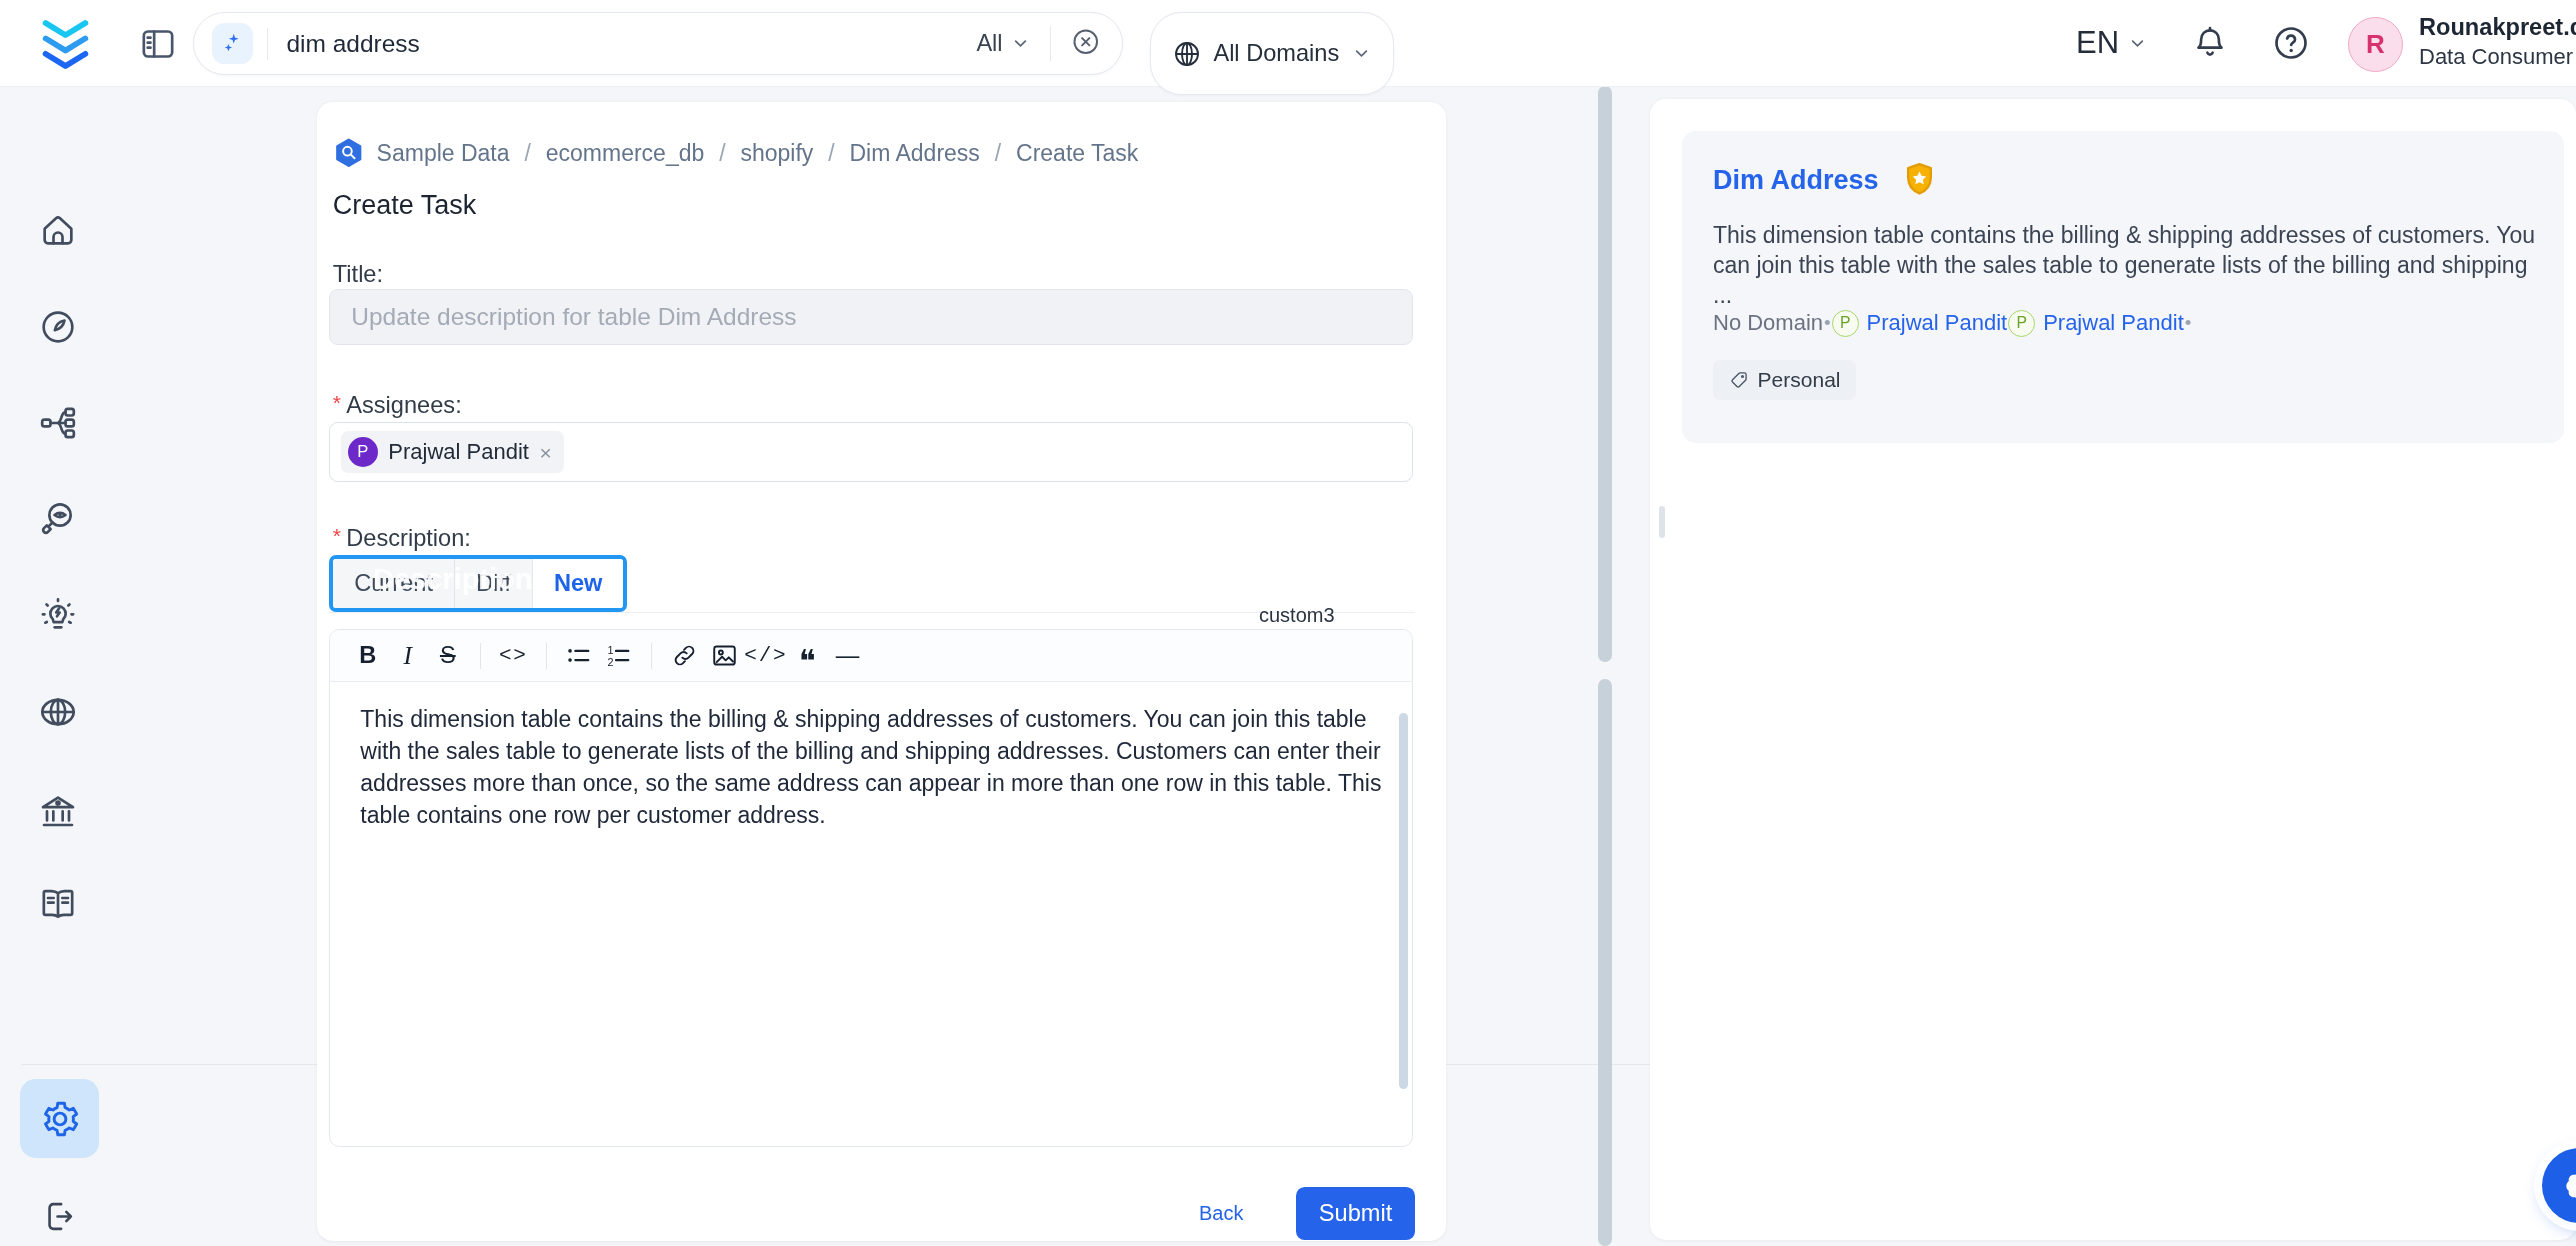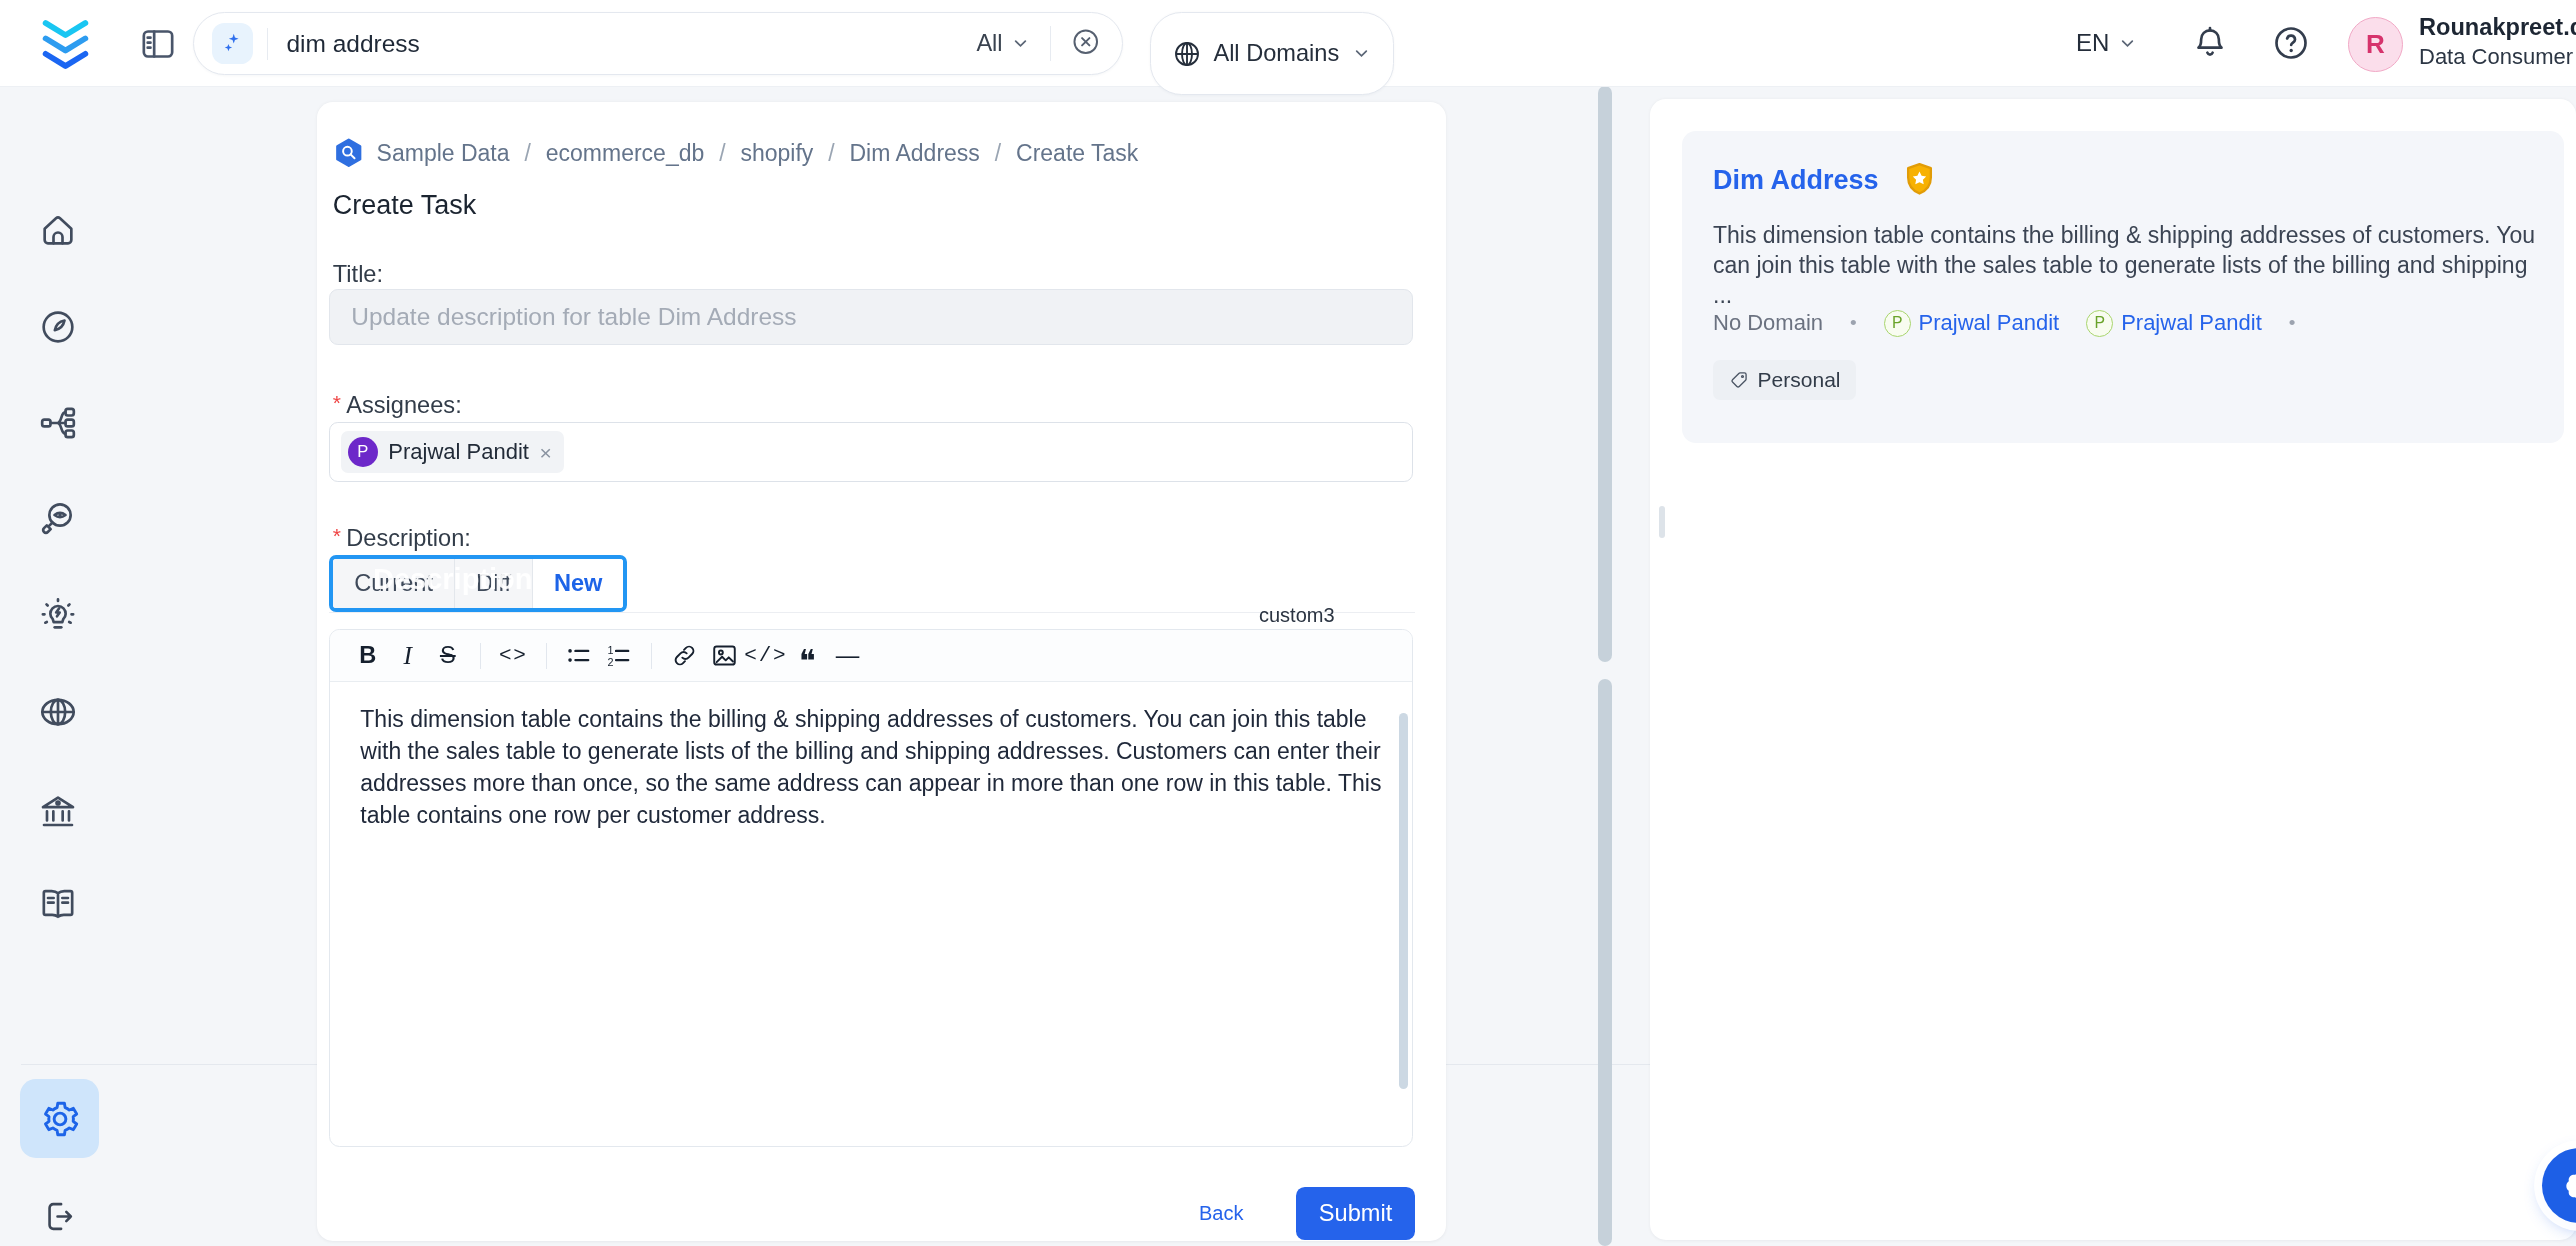"EN" .lang { font-size: 24px -> 31px }
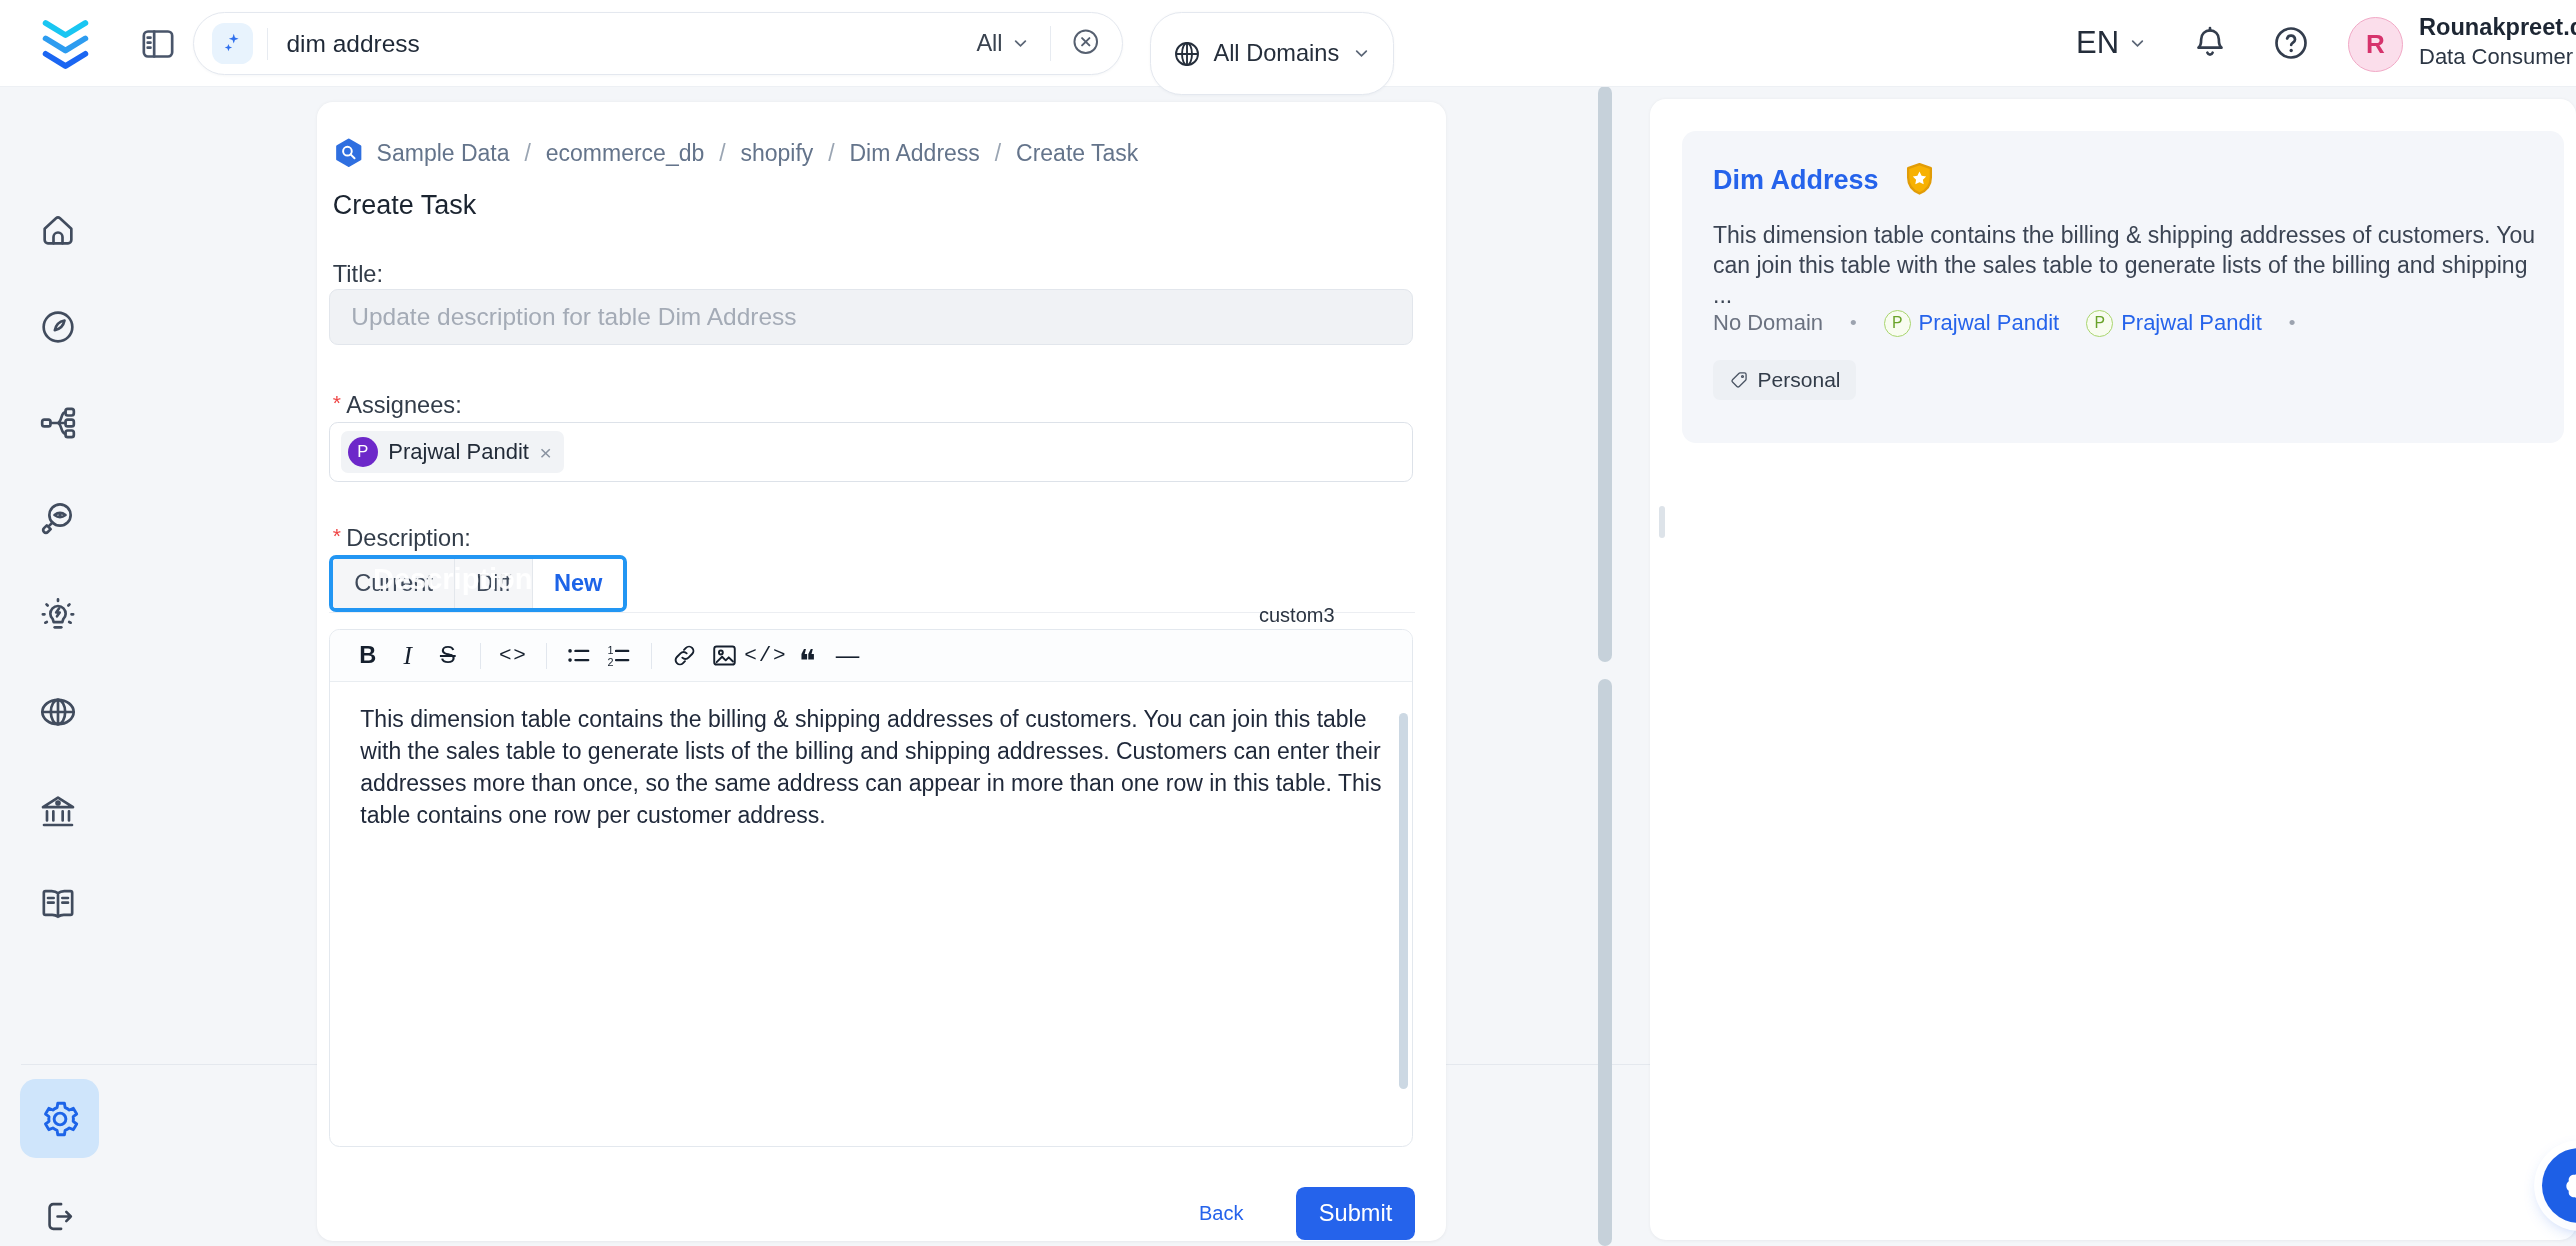"No Domain" .sum-meta { gap: 27px -> 1px }
